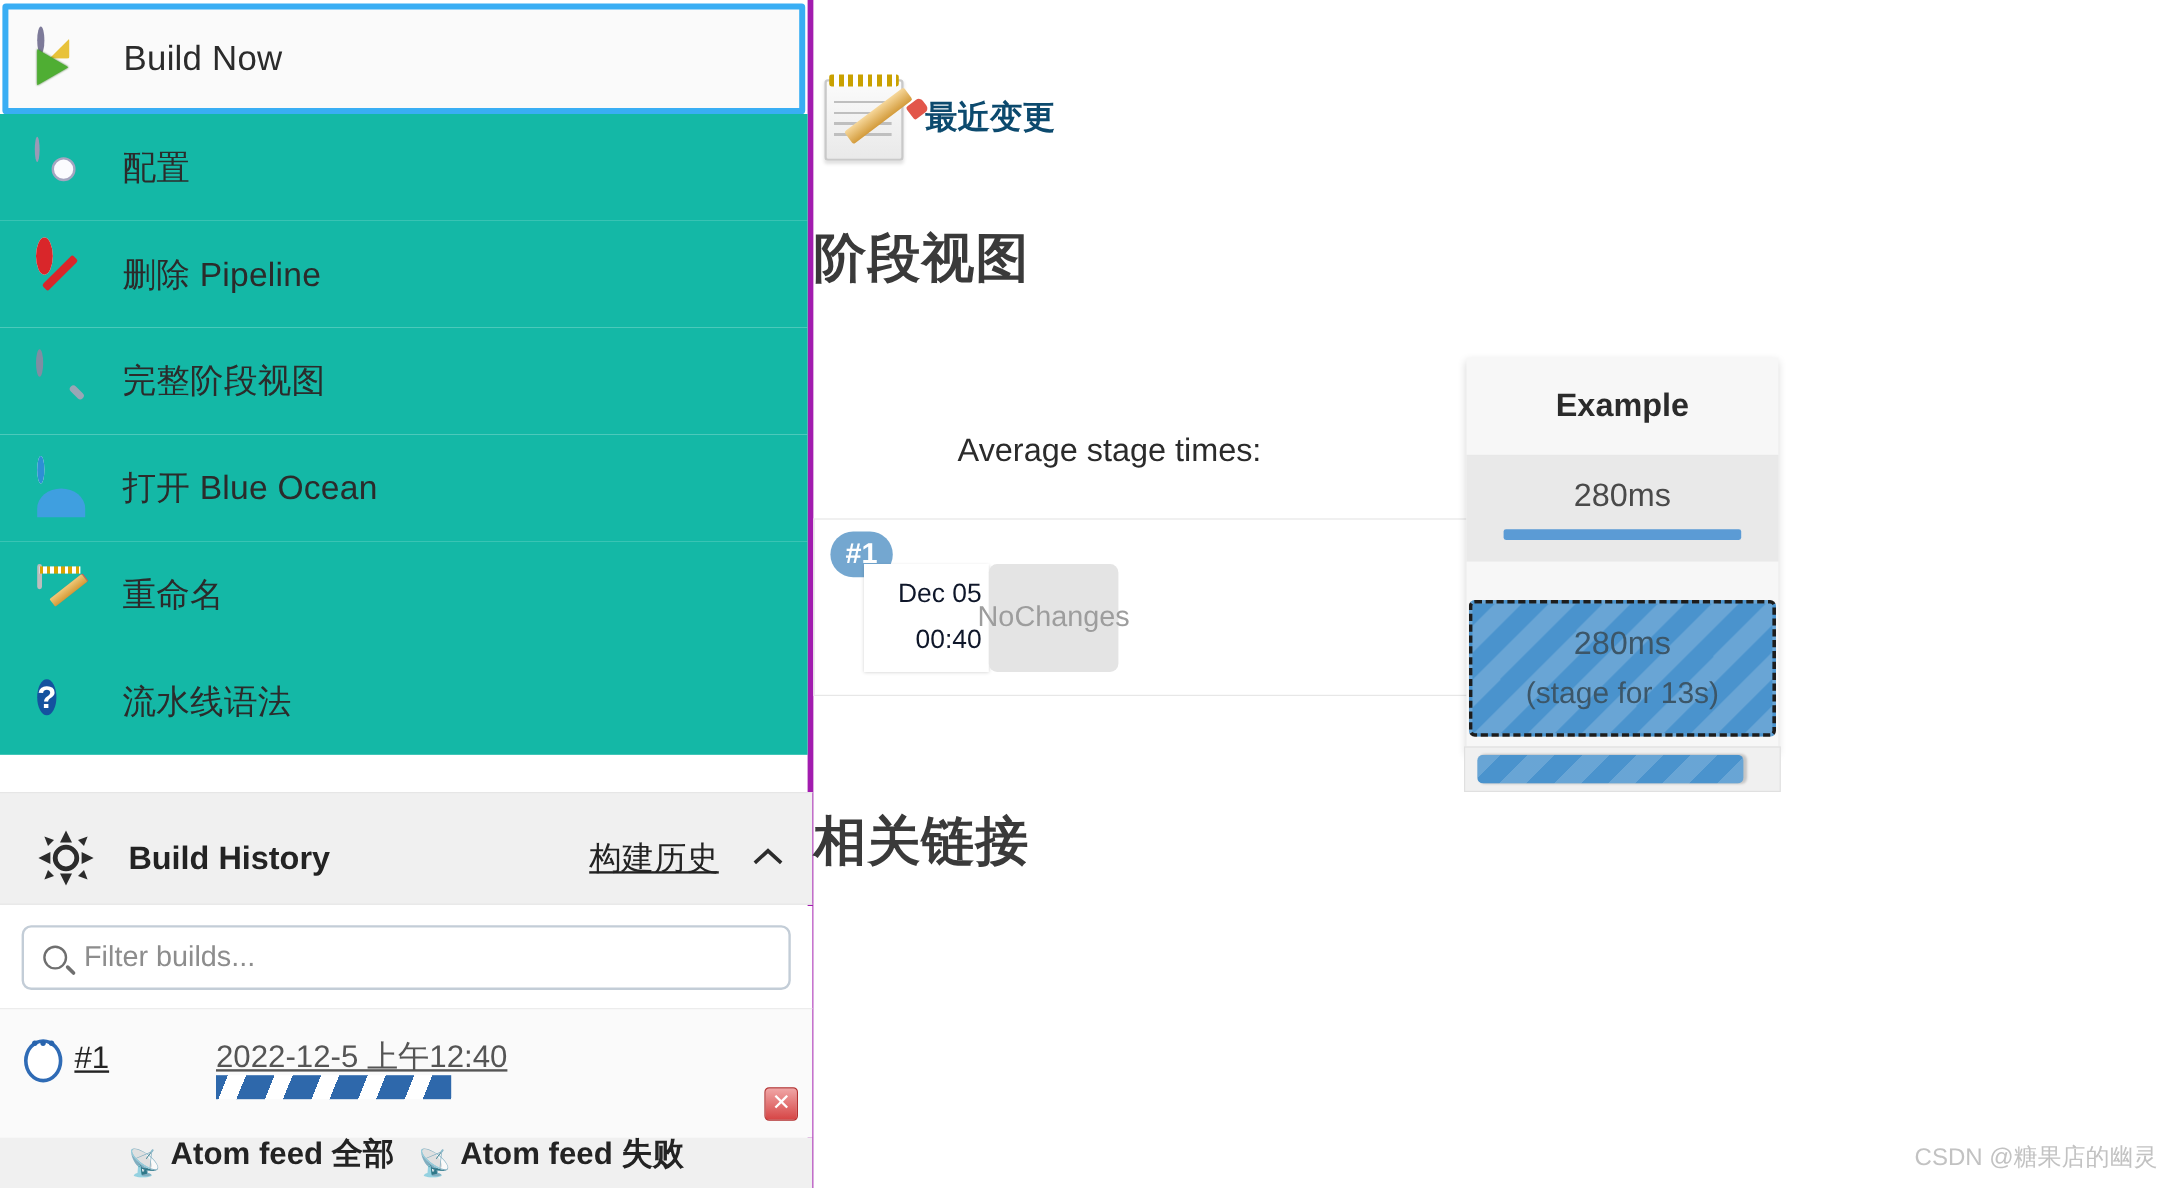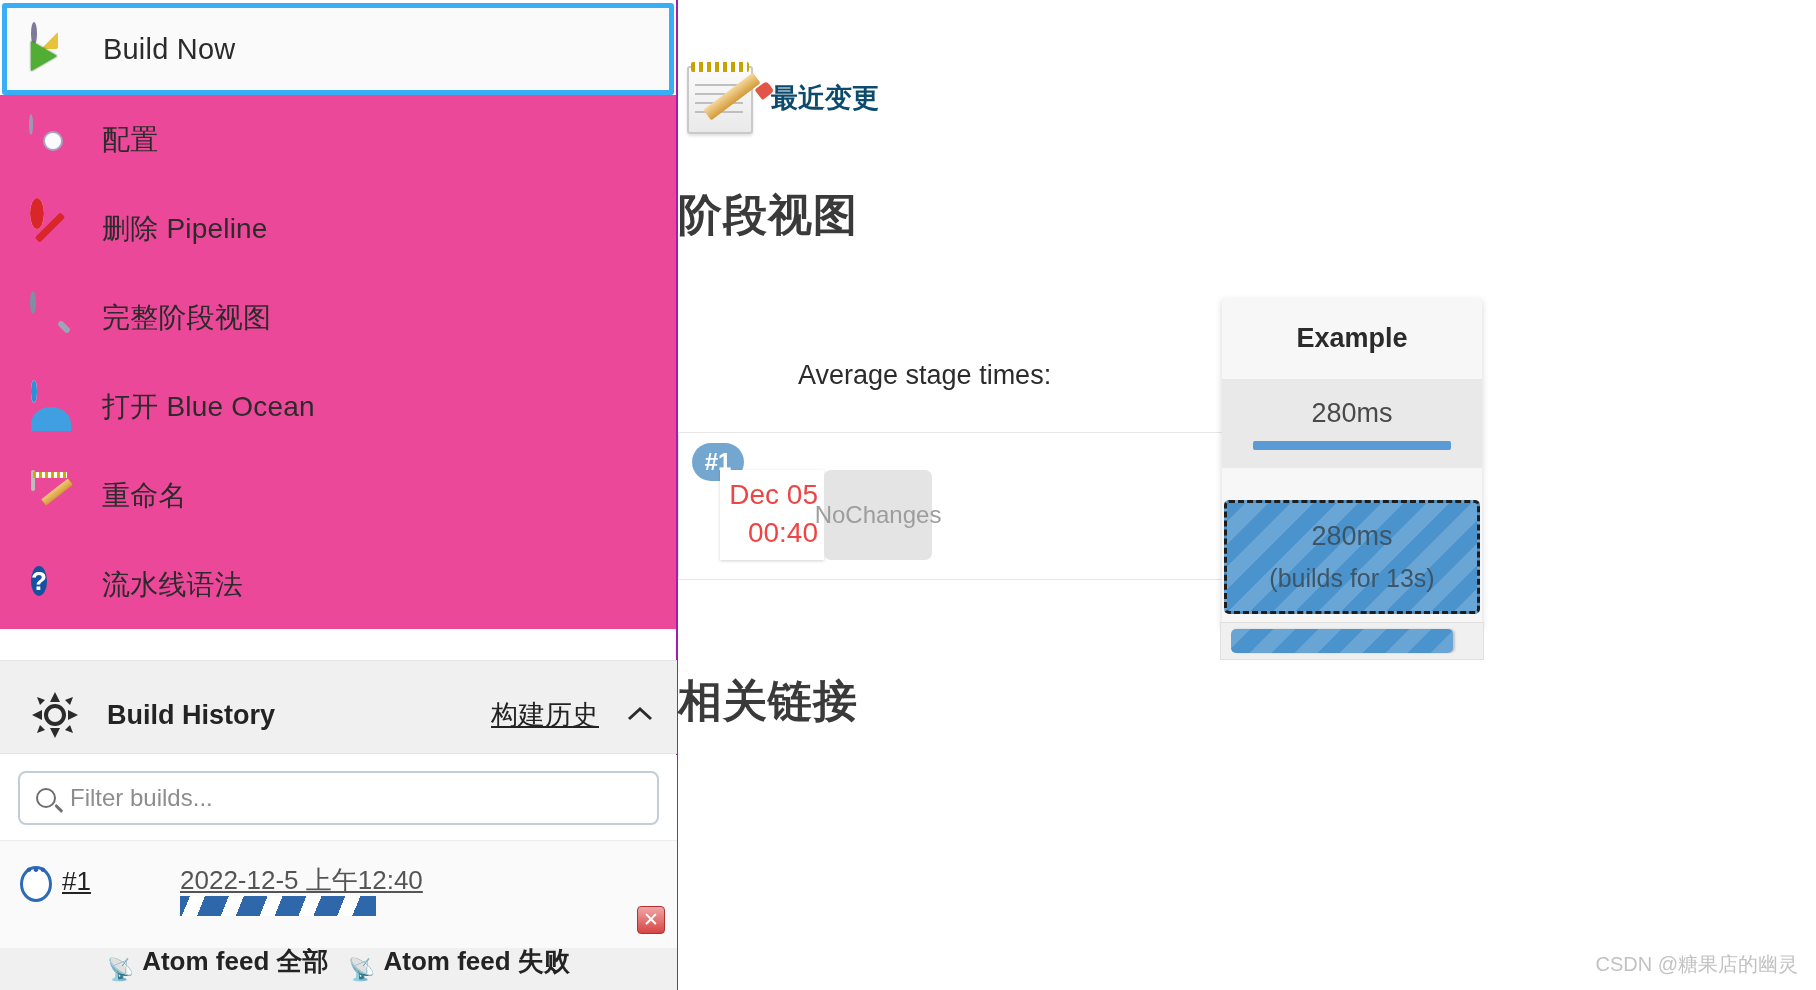"Build Now" #sidebar { border-right: 2px solid #a21caf -> 5px solid #a21caf }
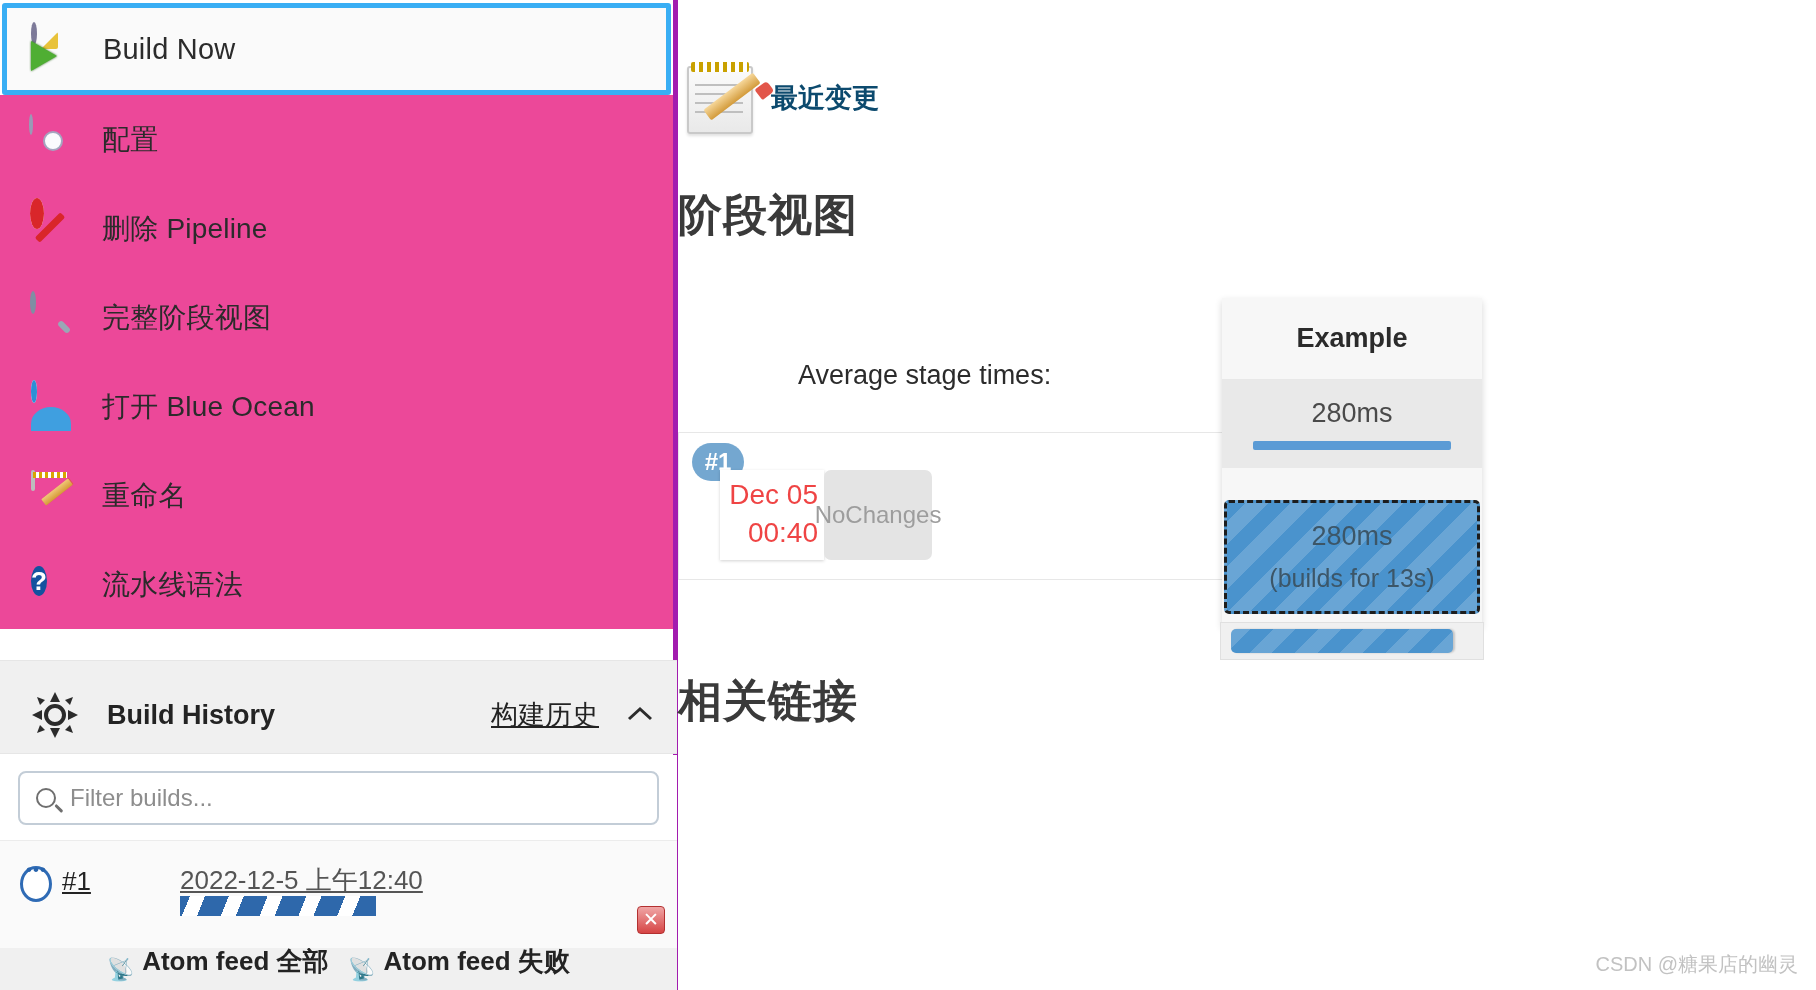"配置" .task { background: #ec4899 -> #14b8a6 }
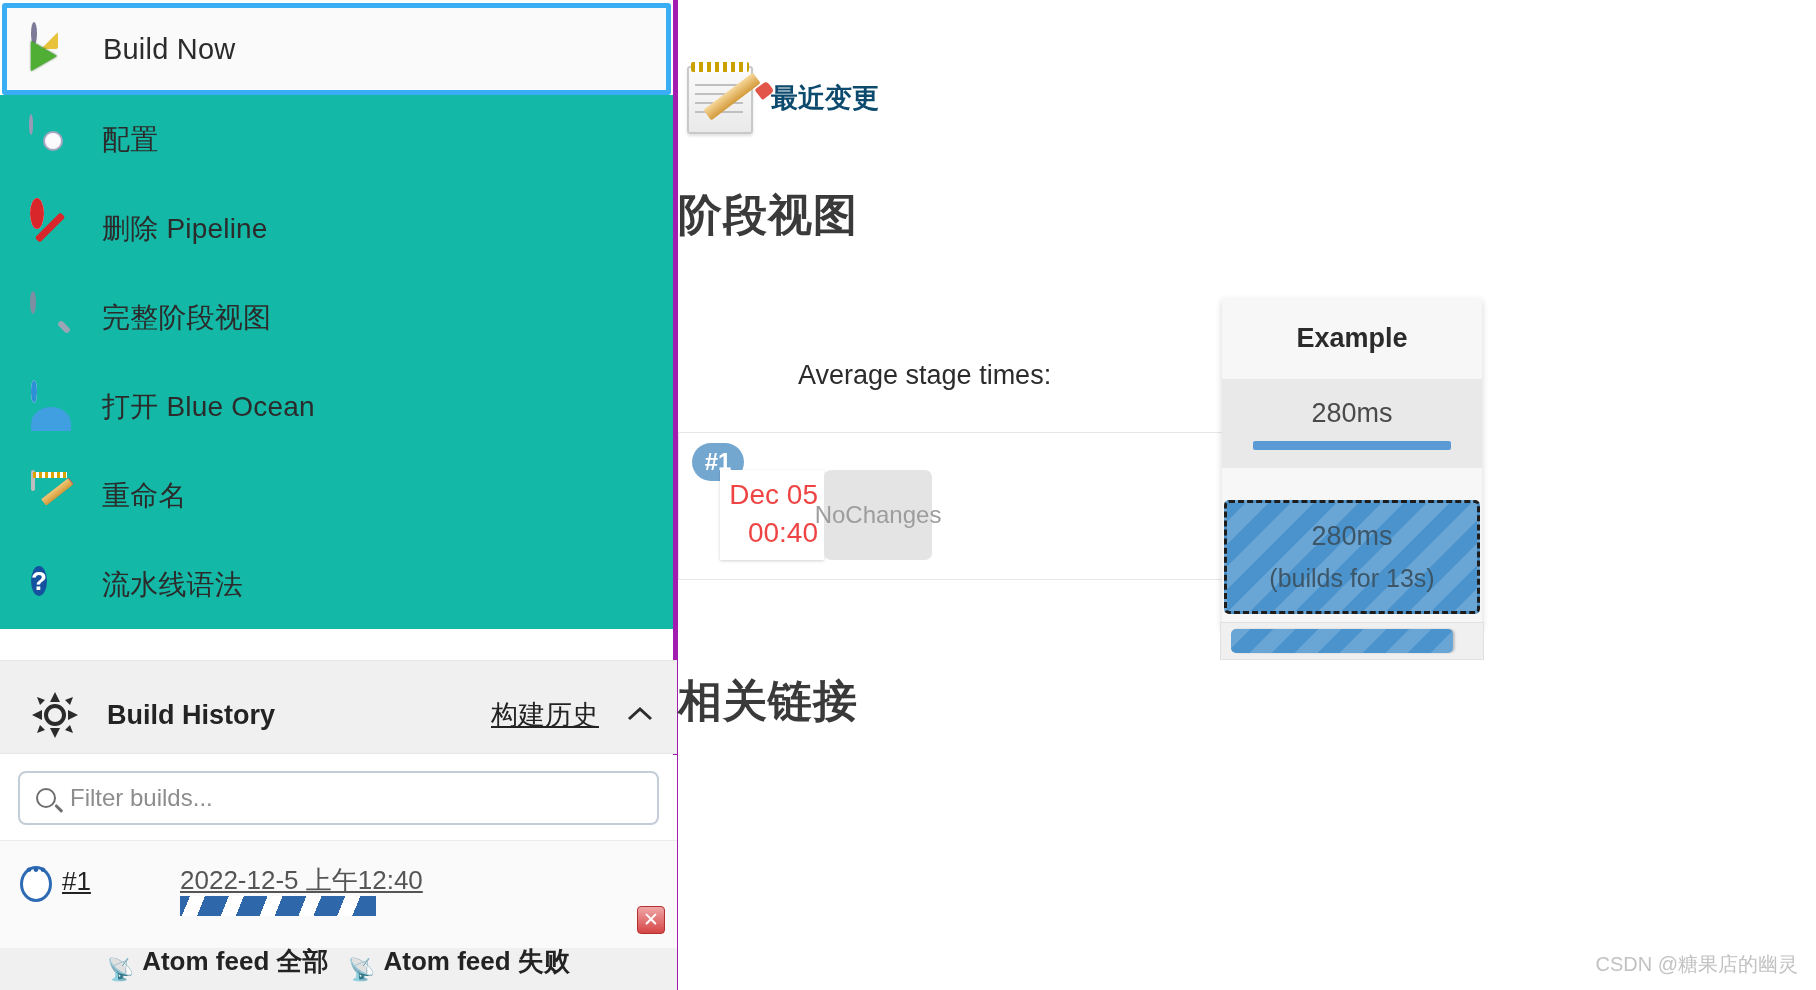"Dec 05" .run-date span { color: #ef4444 -> #0f172a; font-size: 28px -> 22px }
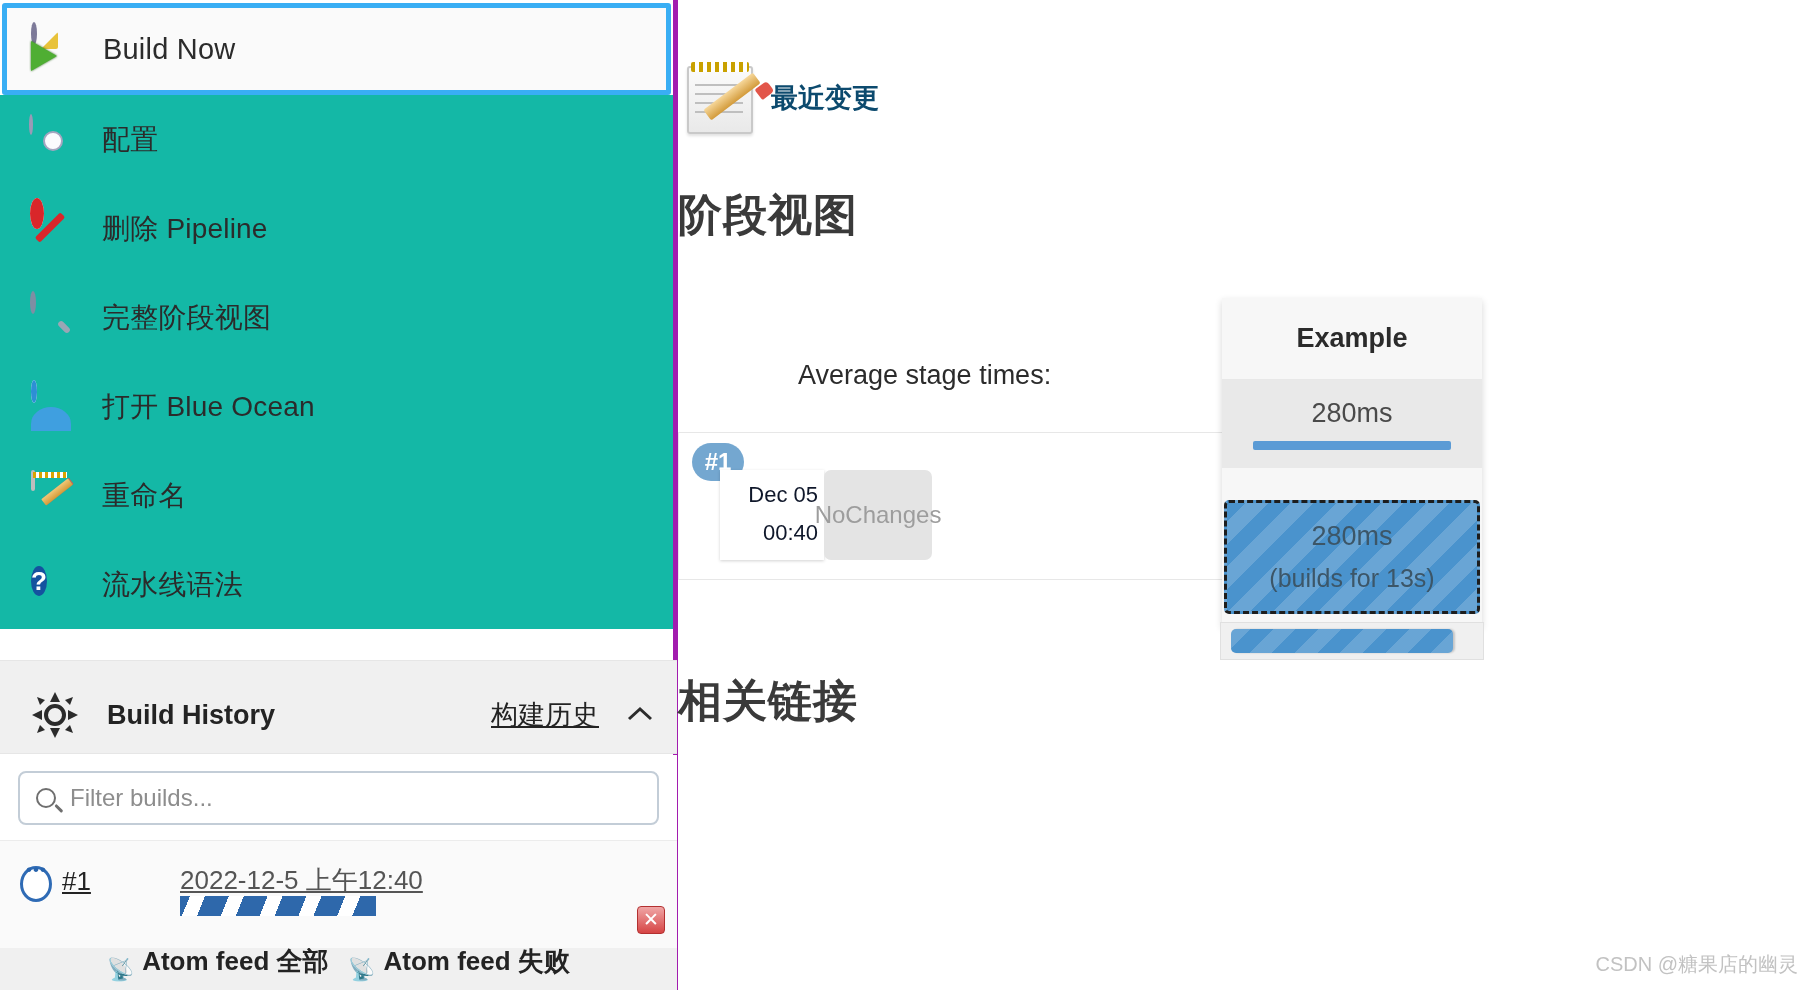"(builds for 13s)" span.pz { text: builds -> stage }
